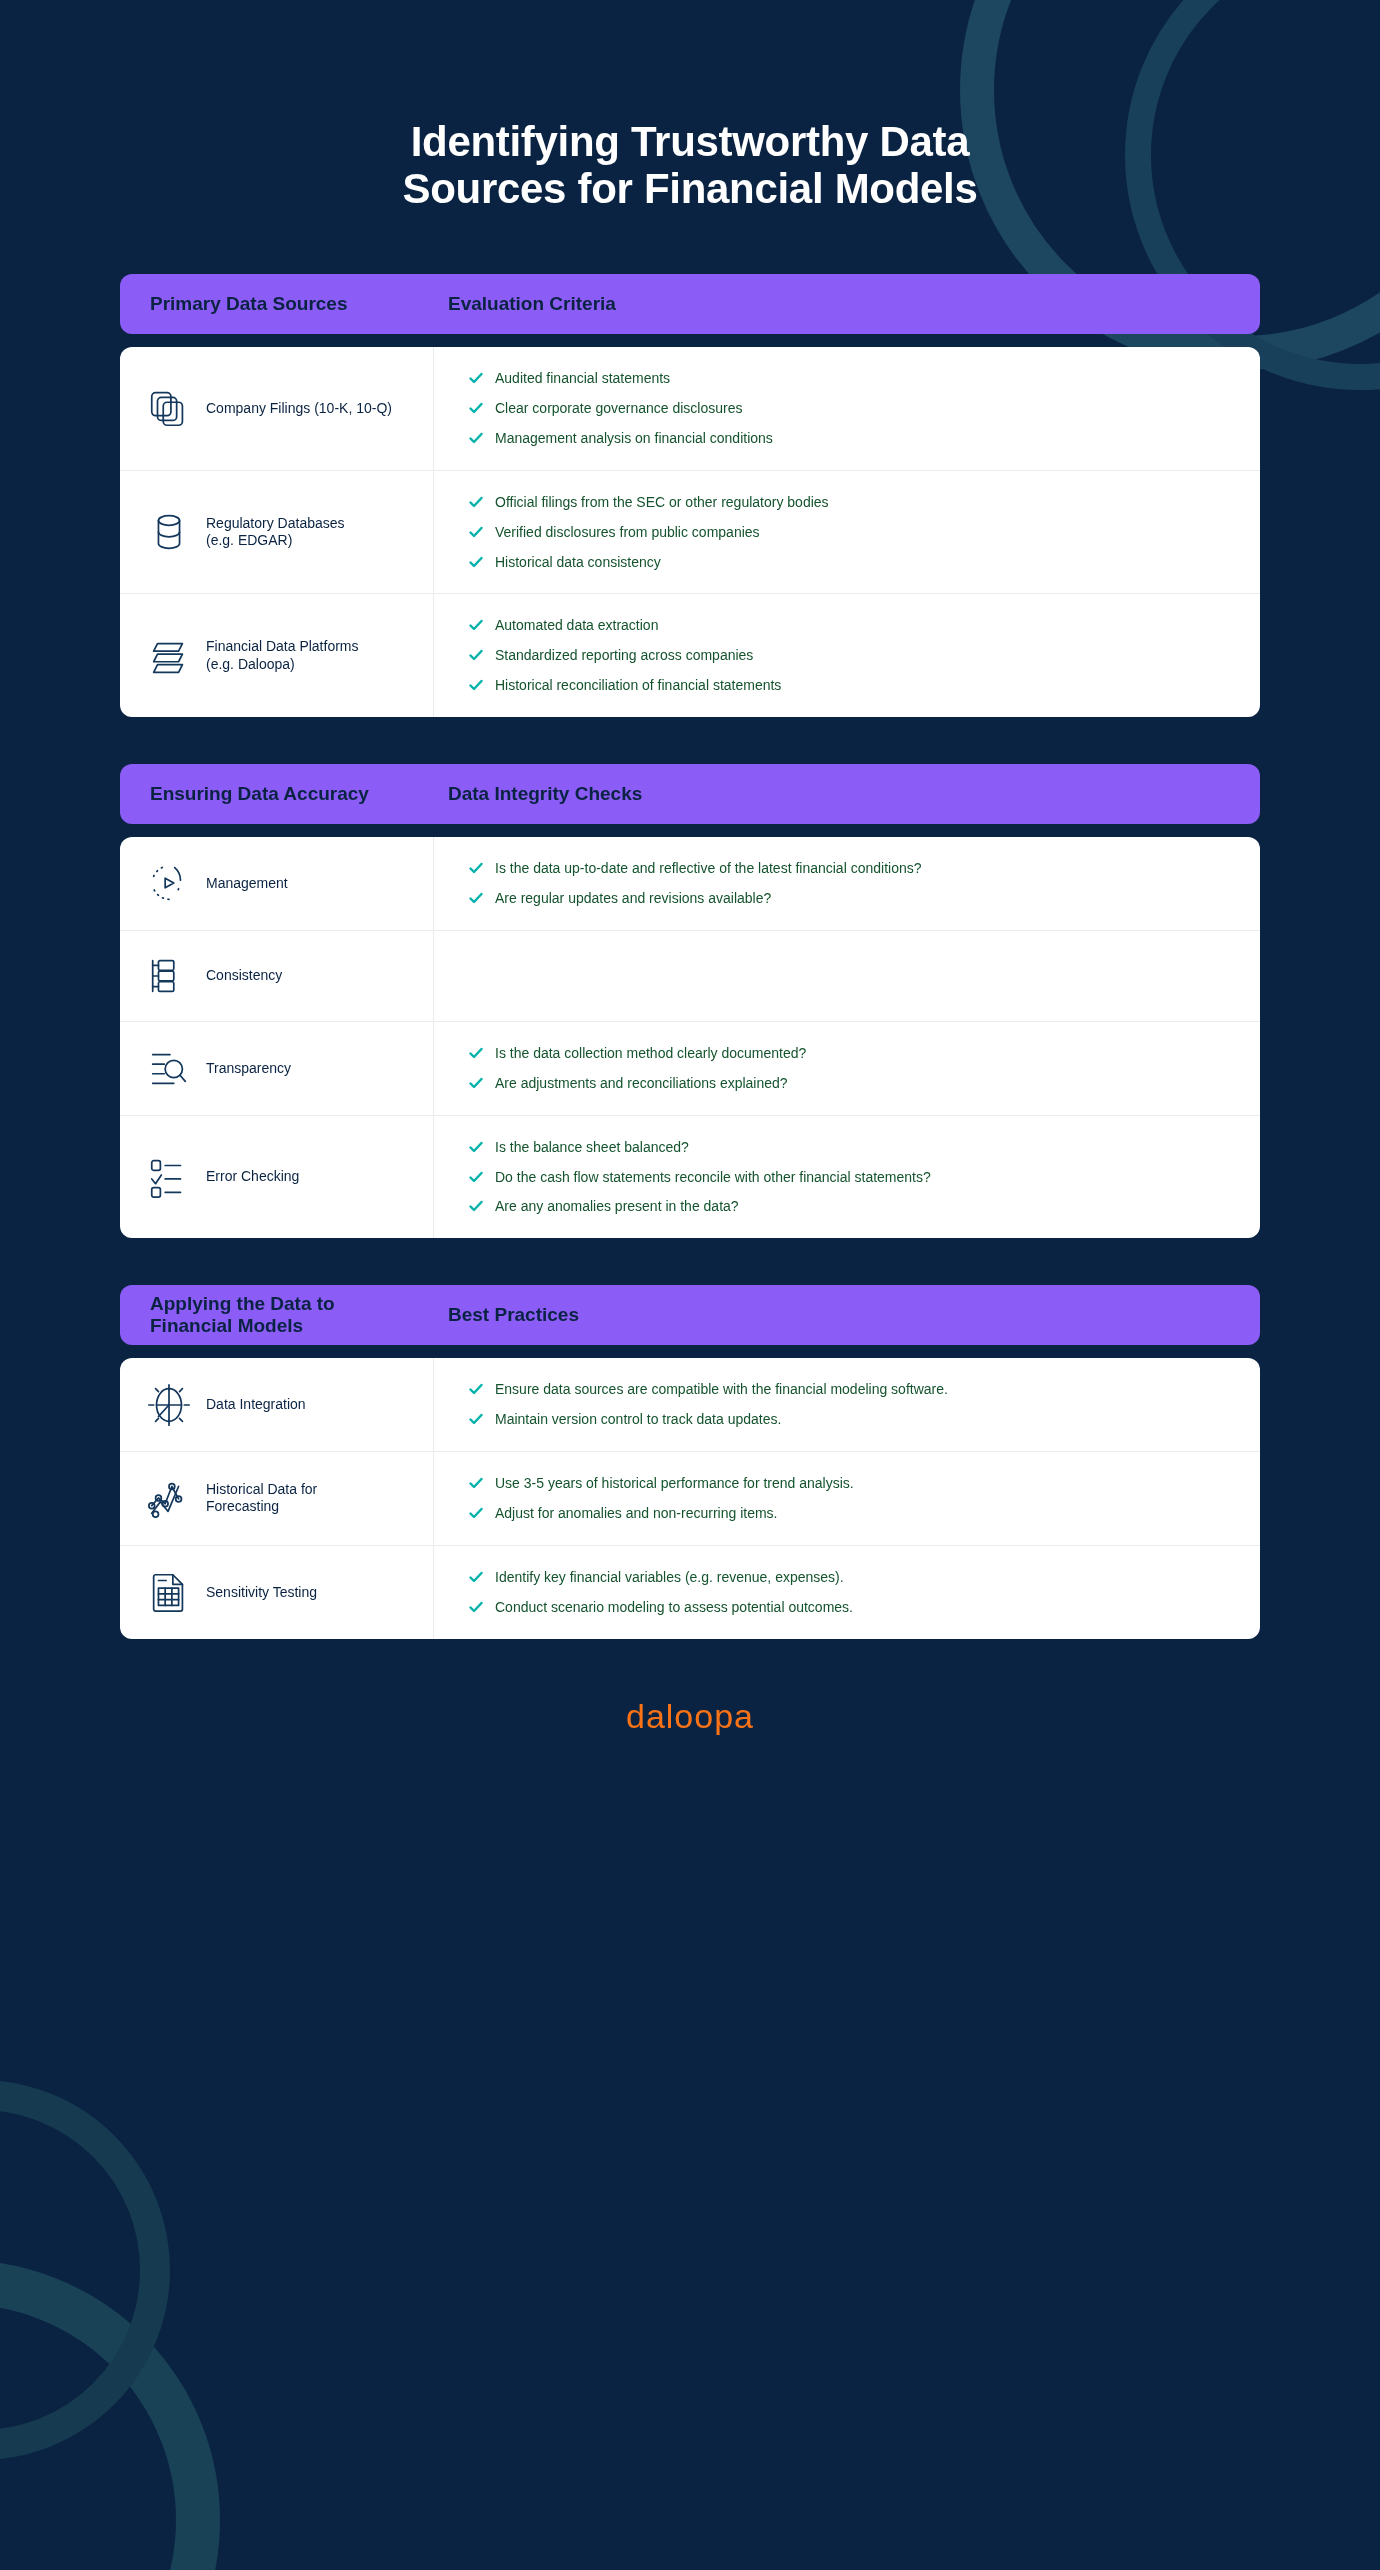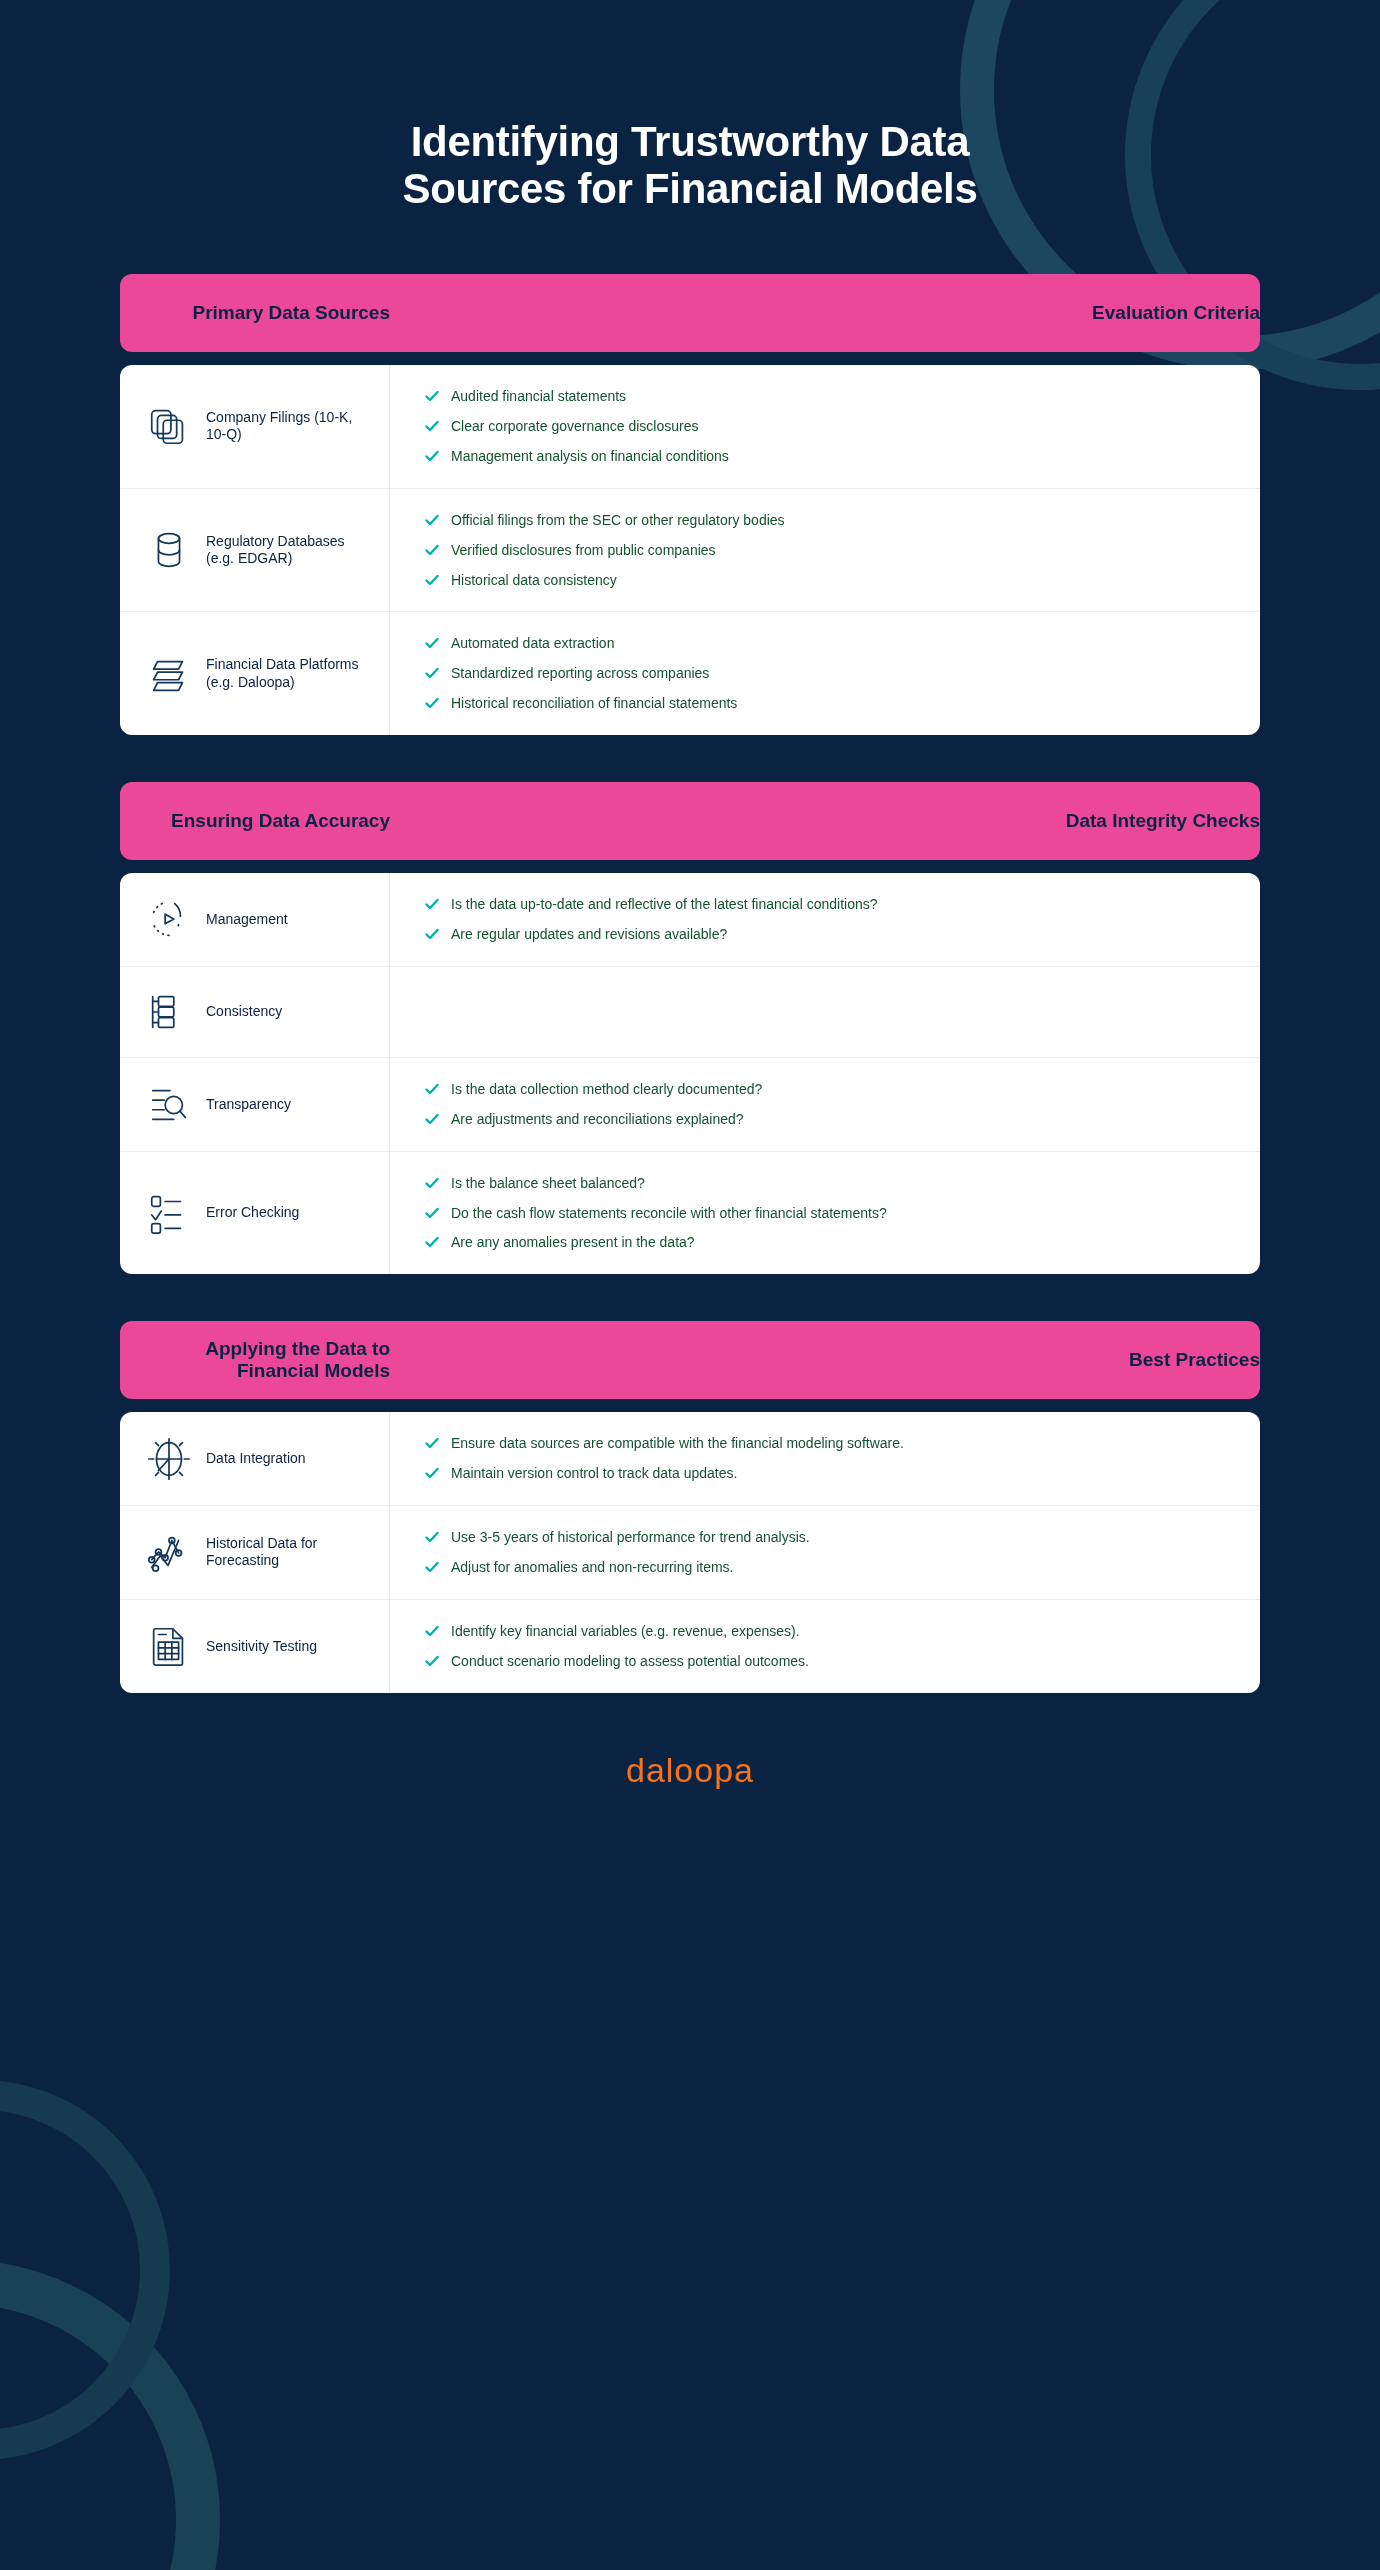"Primary Data Sources" .sec-header { background: #ec4899 -> #8b5cf6; height: 78px -> 60px; text-align: right -> none }
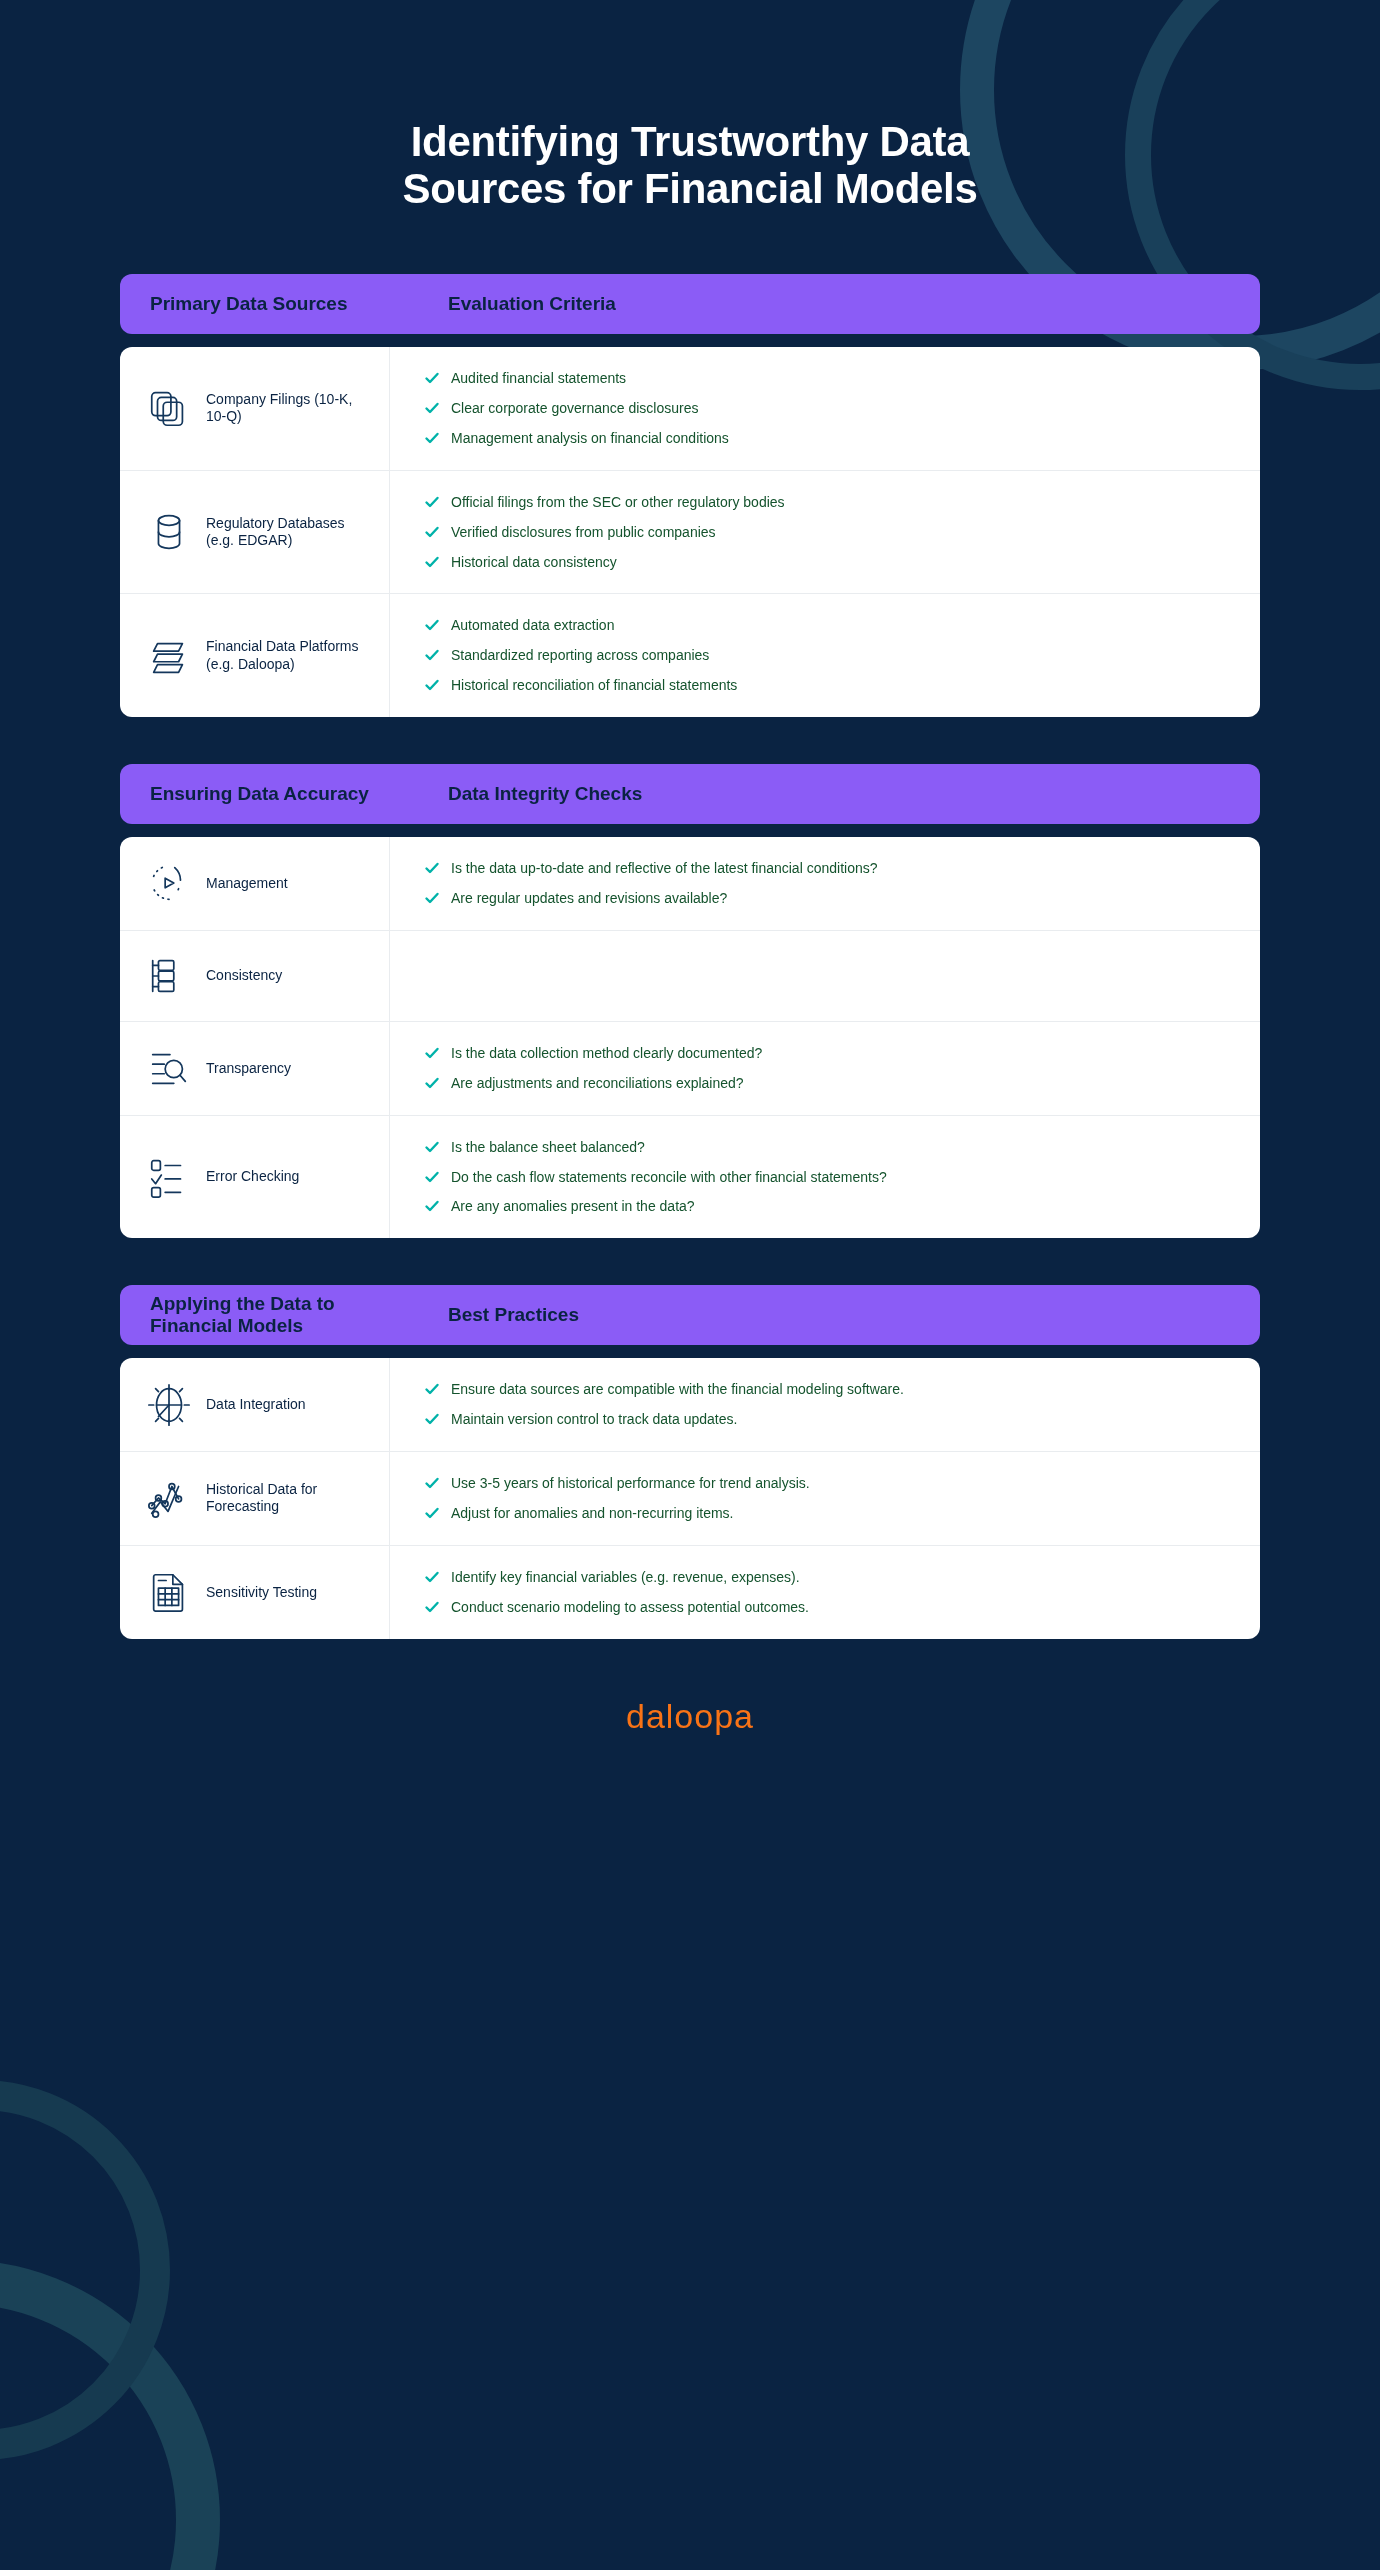"Company Filings (10-K, 10-Q)" .cell-left { width: 270px -> 314px }
